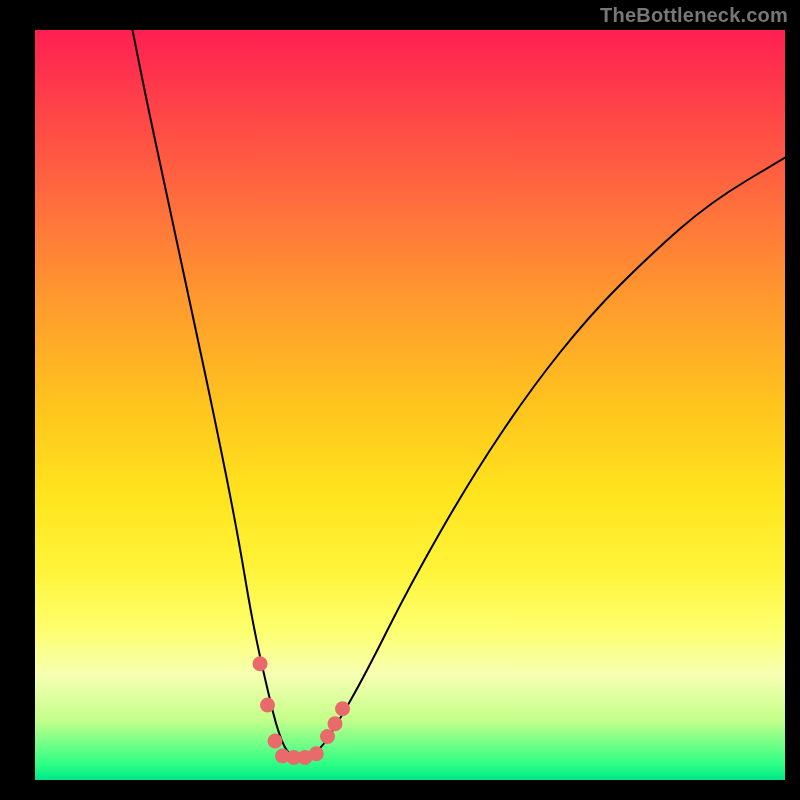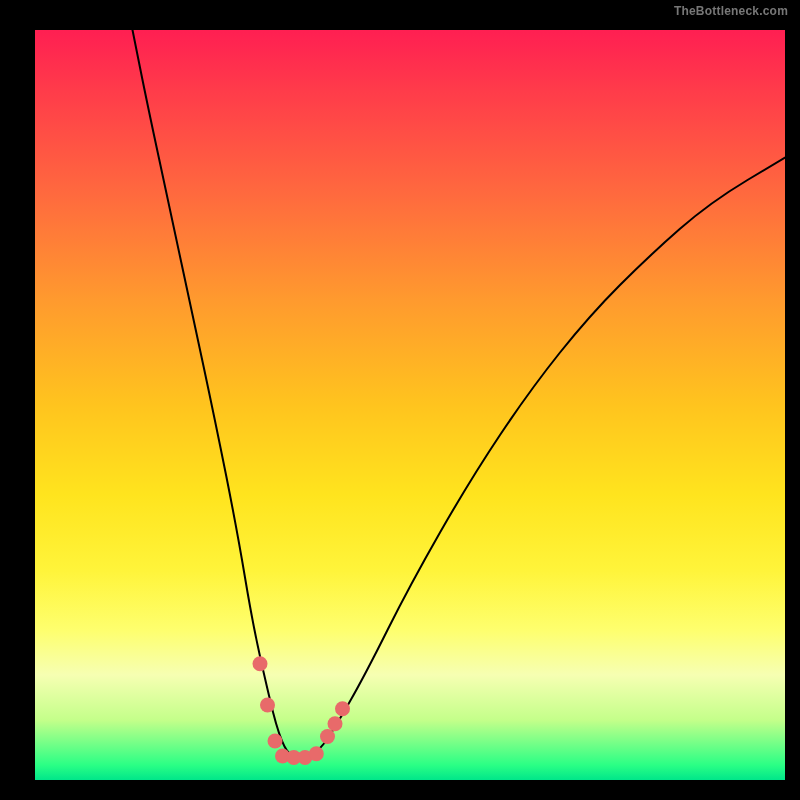"TheBottleneck.com" .watermark { font-size: 12px -> 20px }
